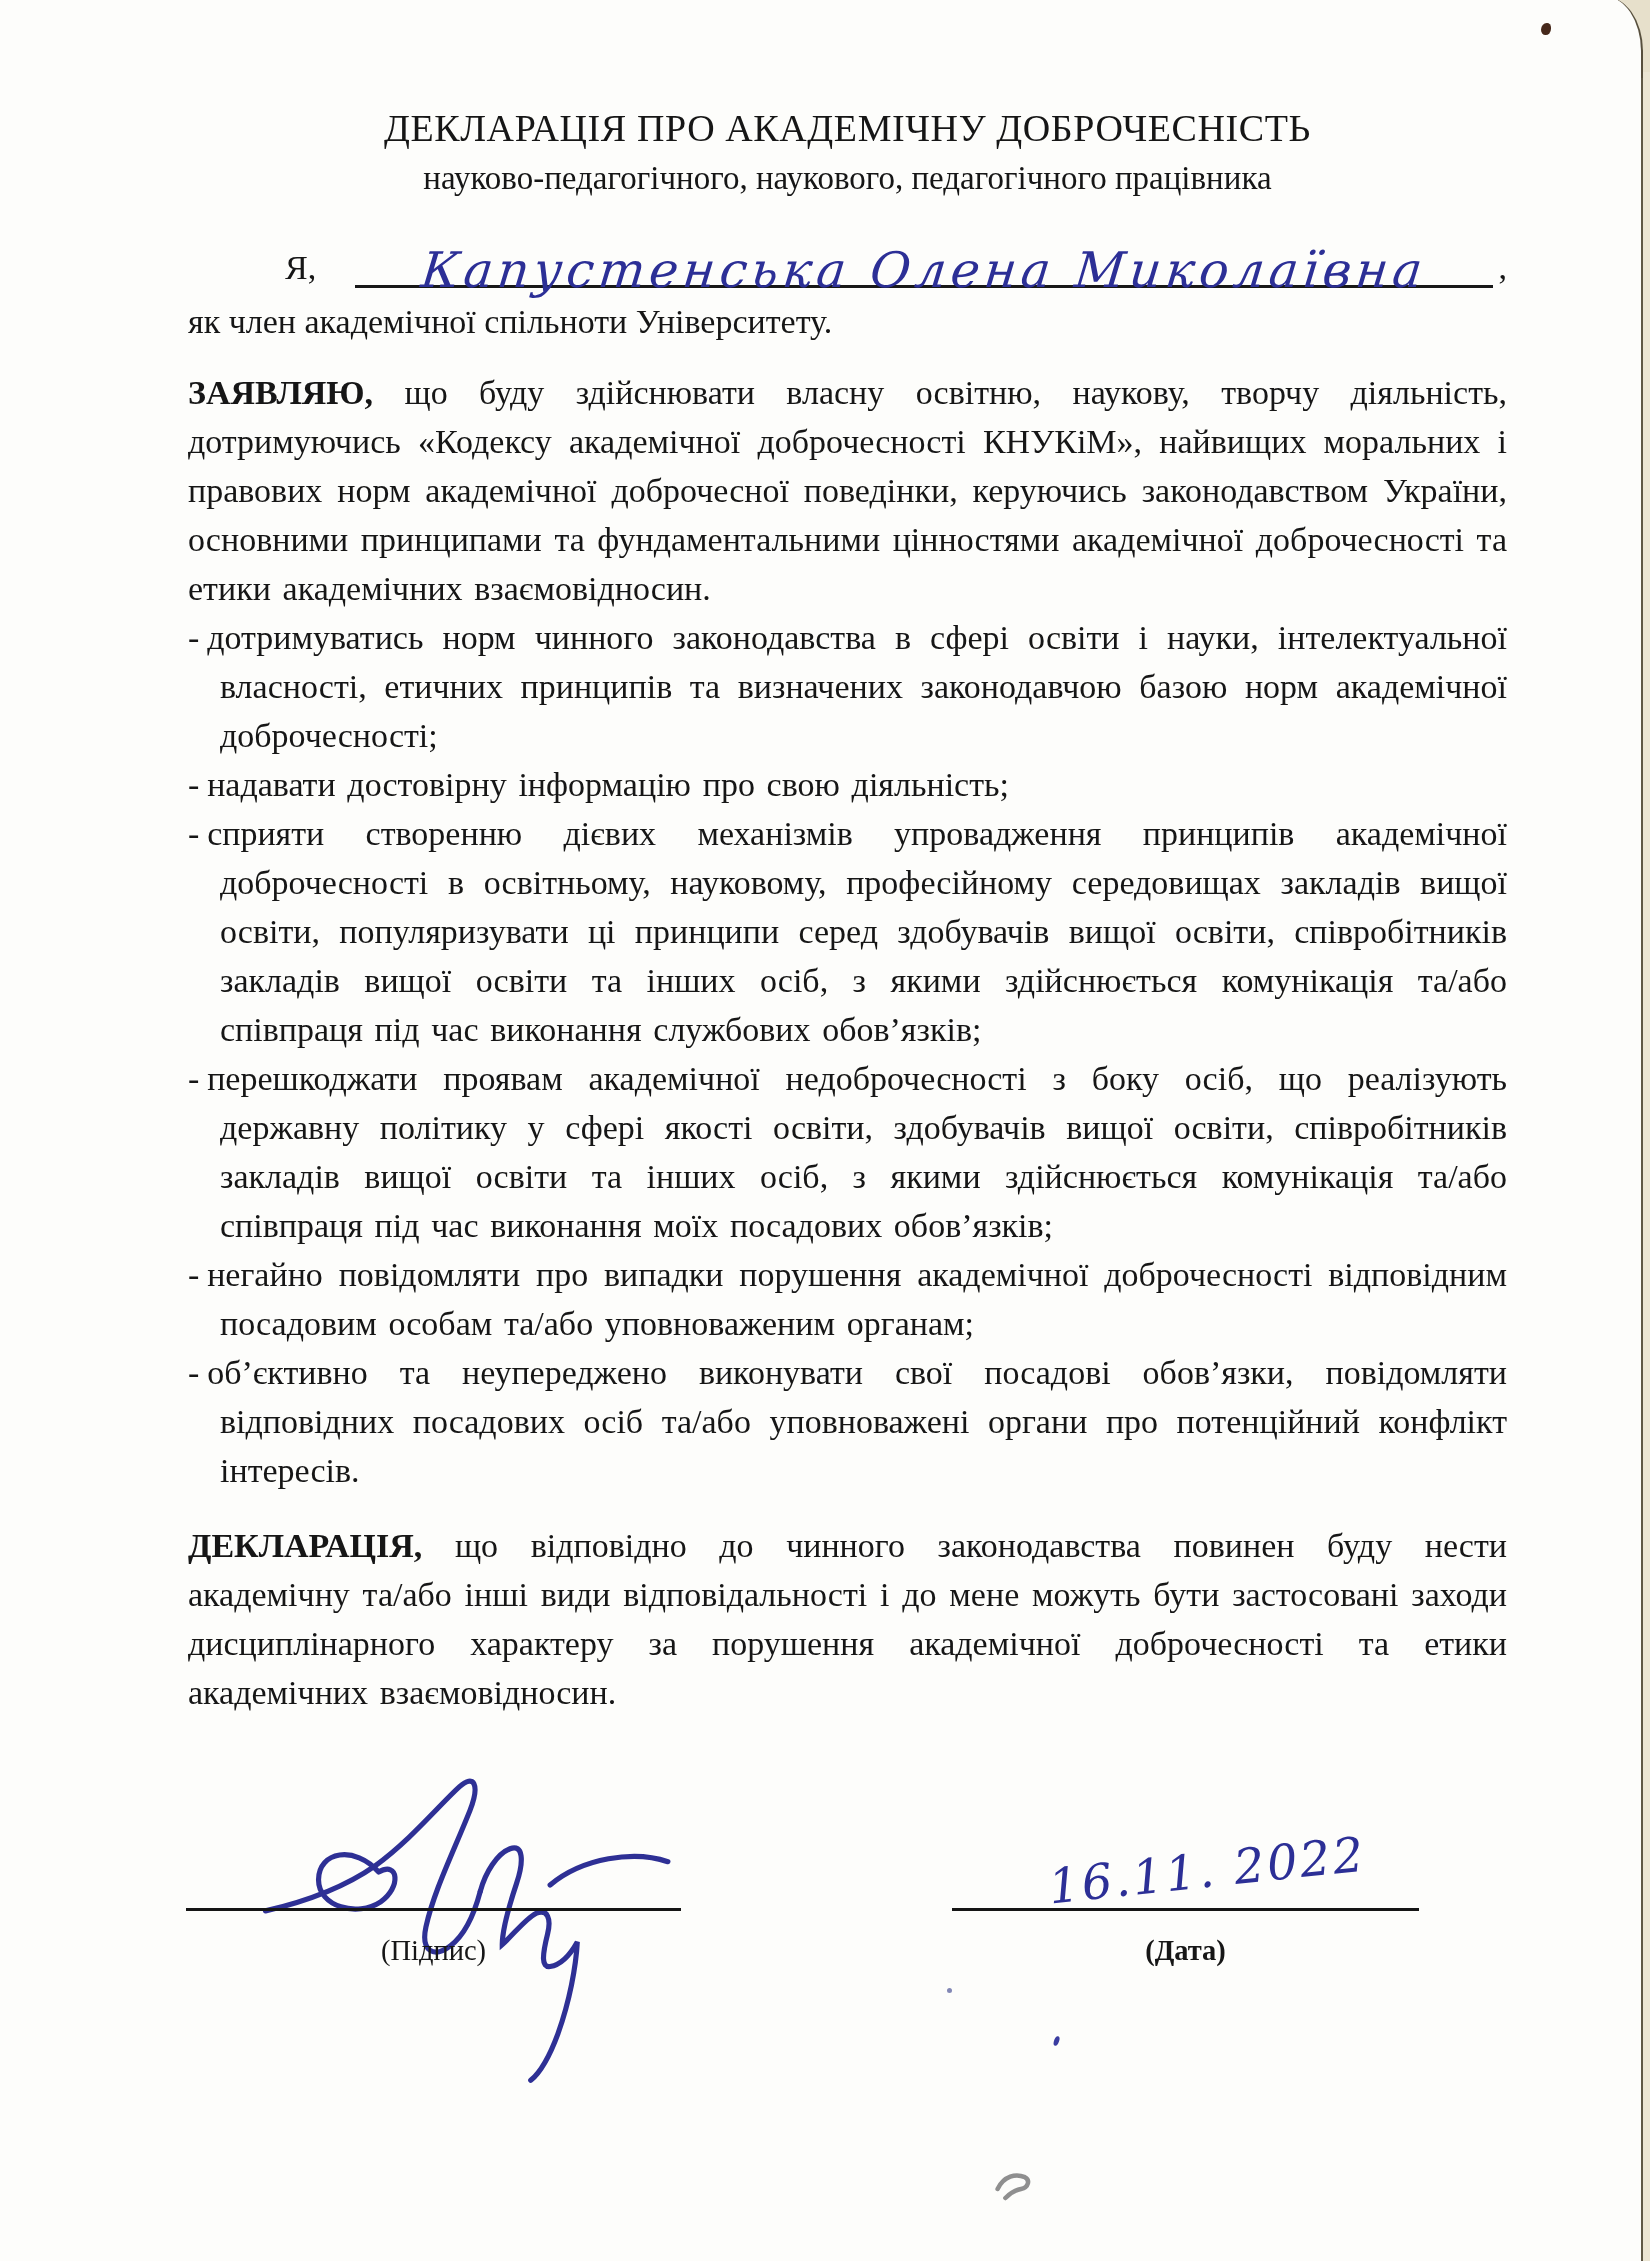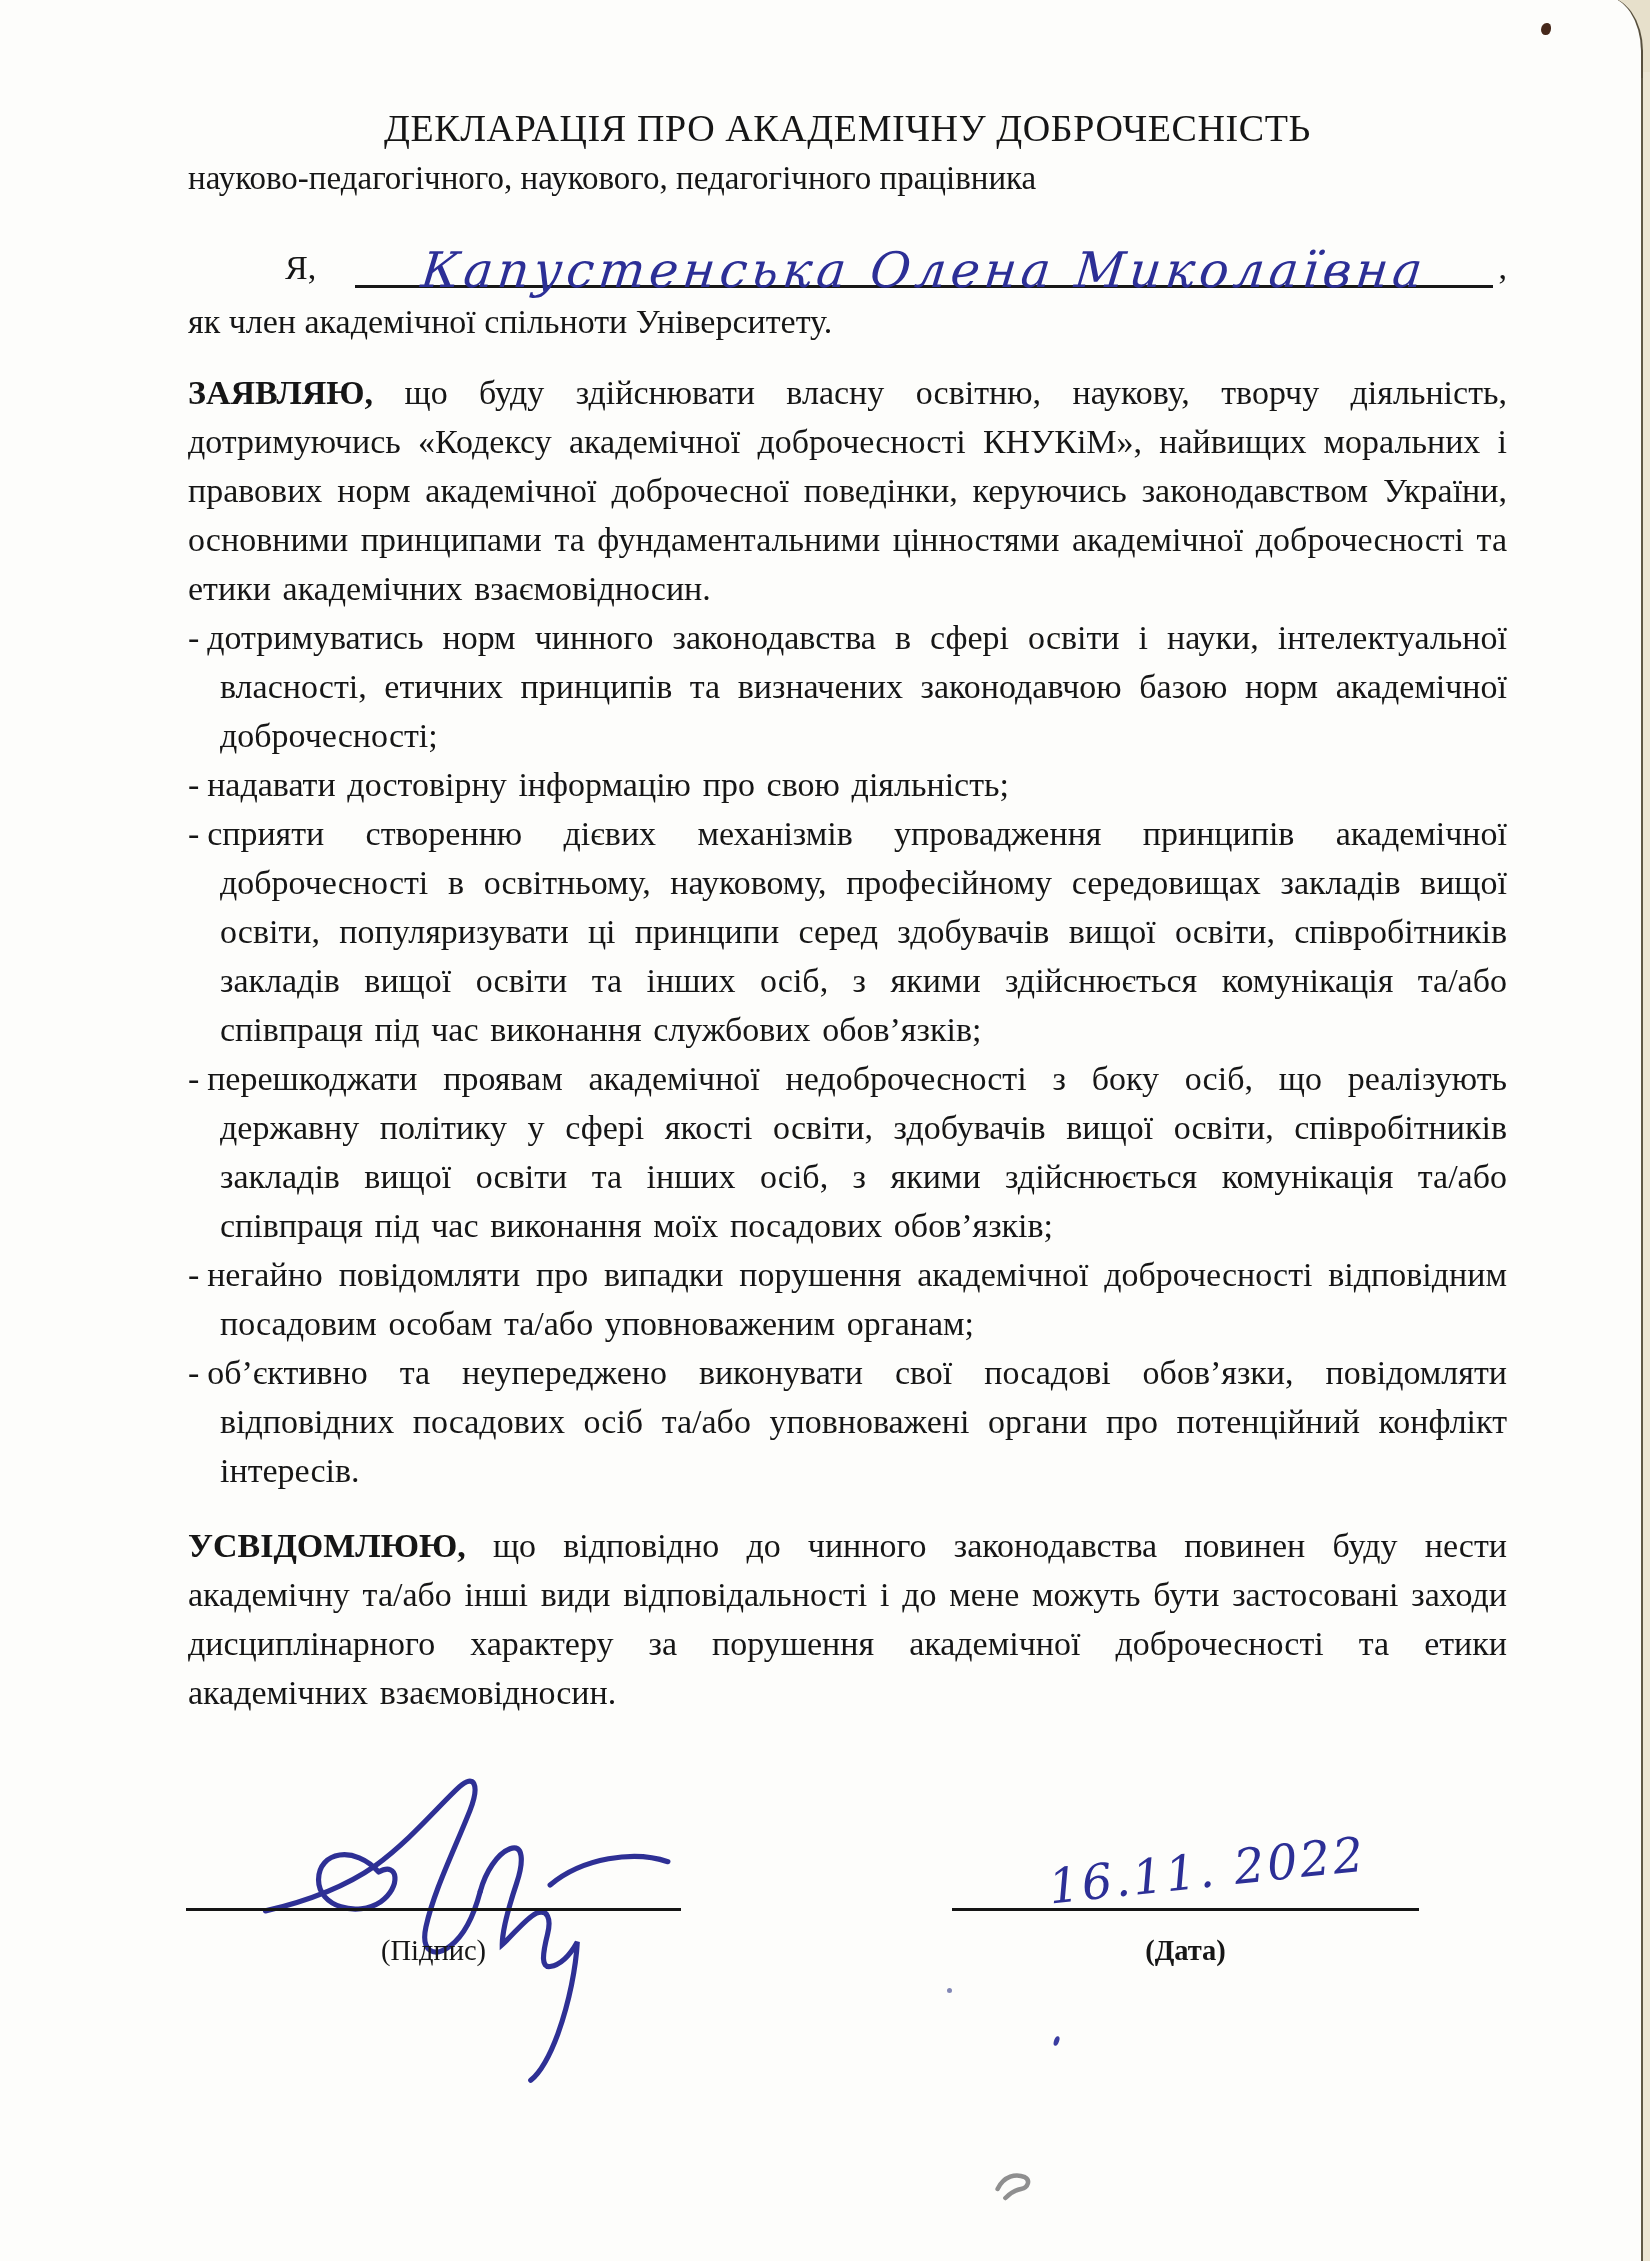"науково-педагогічного, наукового," .subtitle { text-align: left -> center }
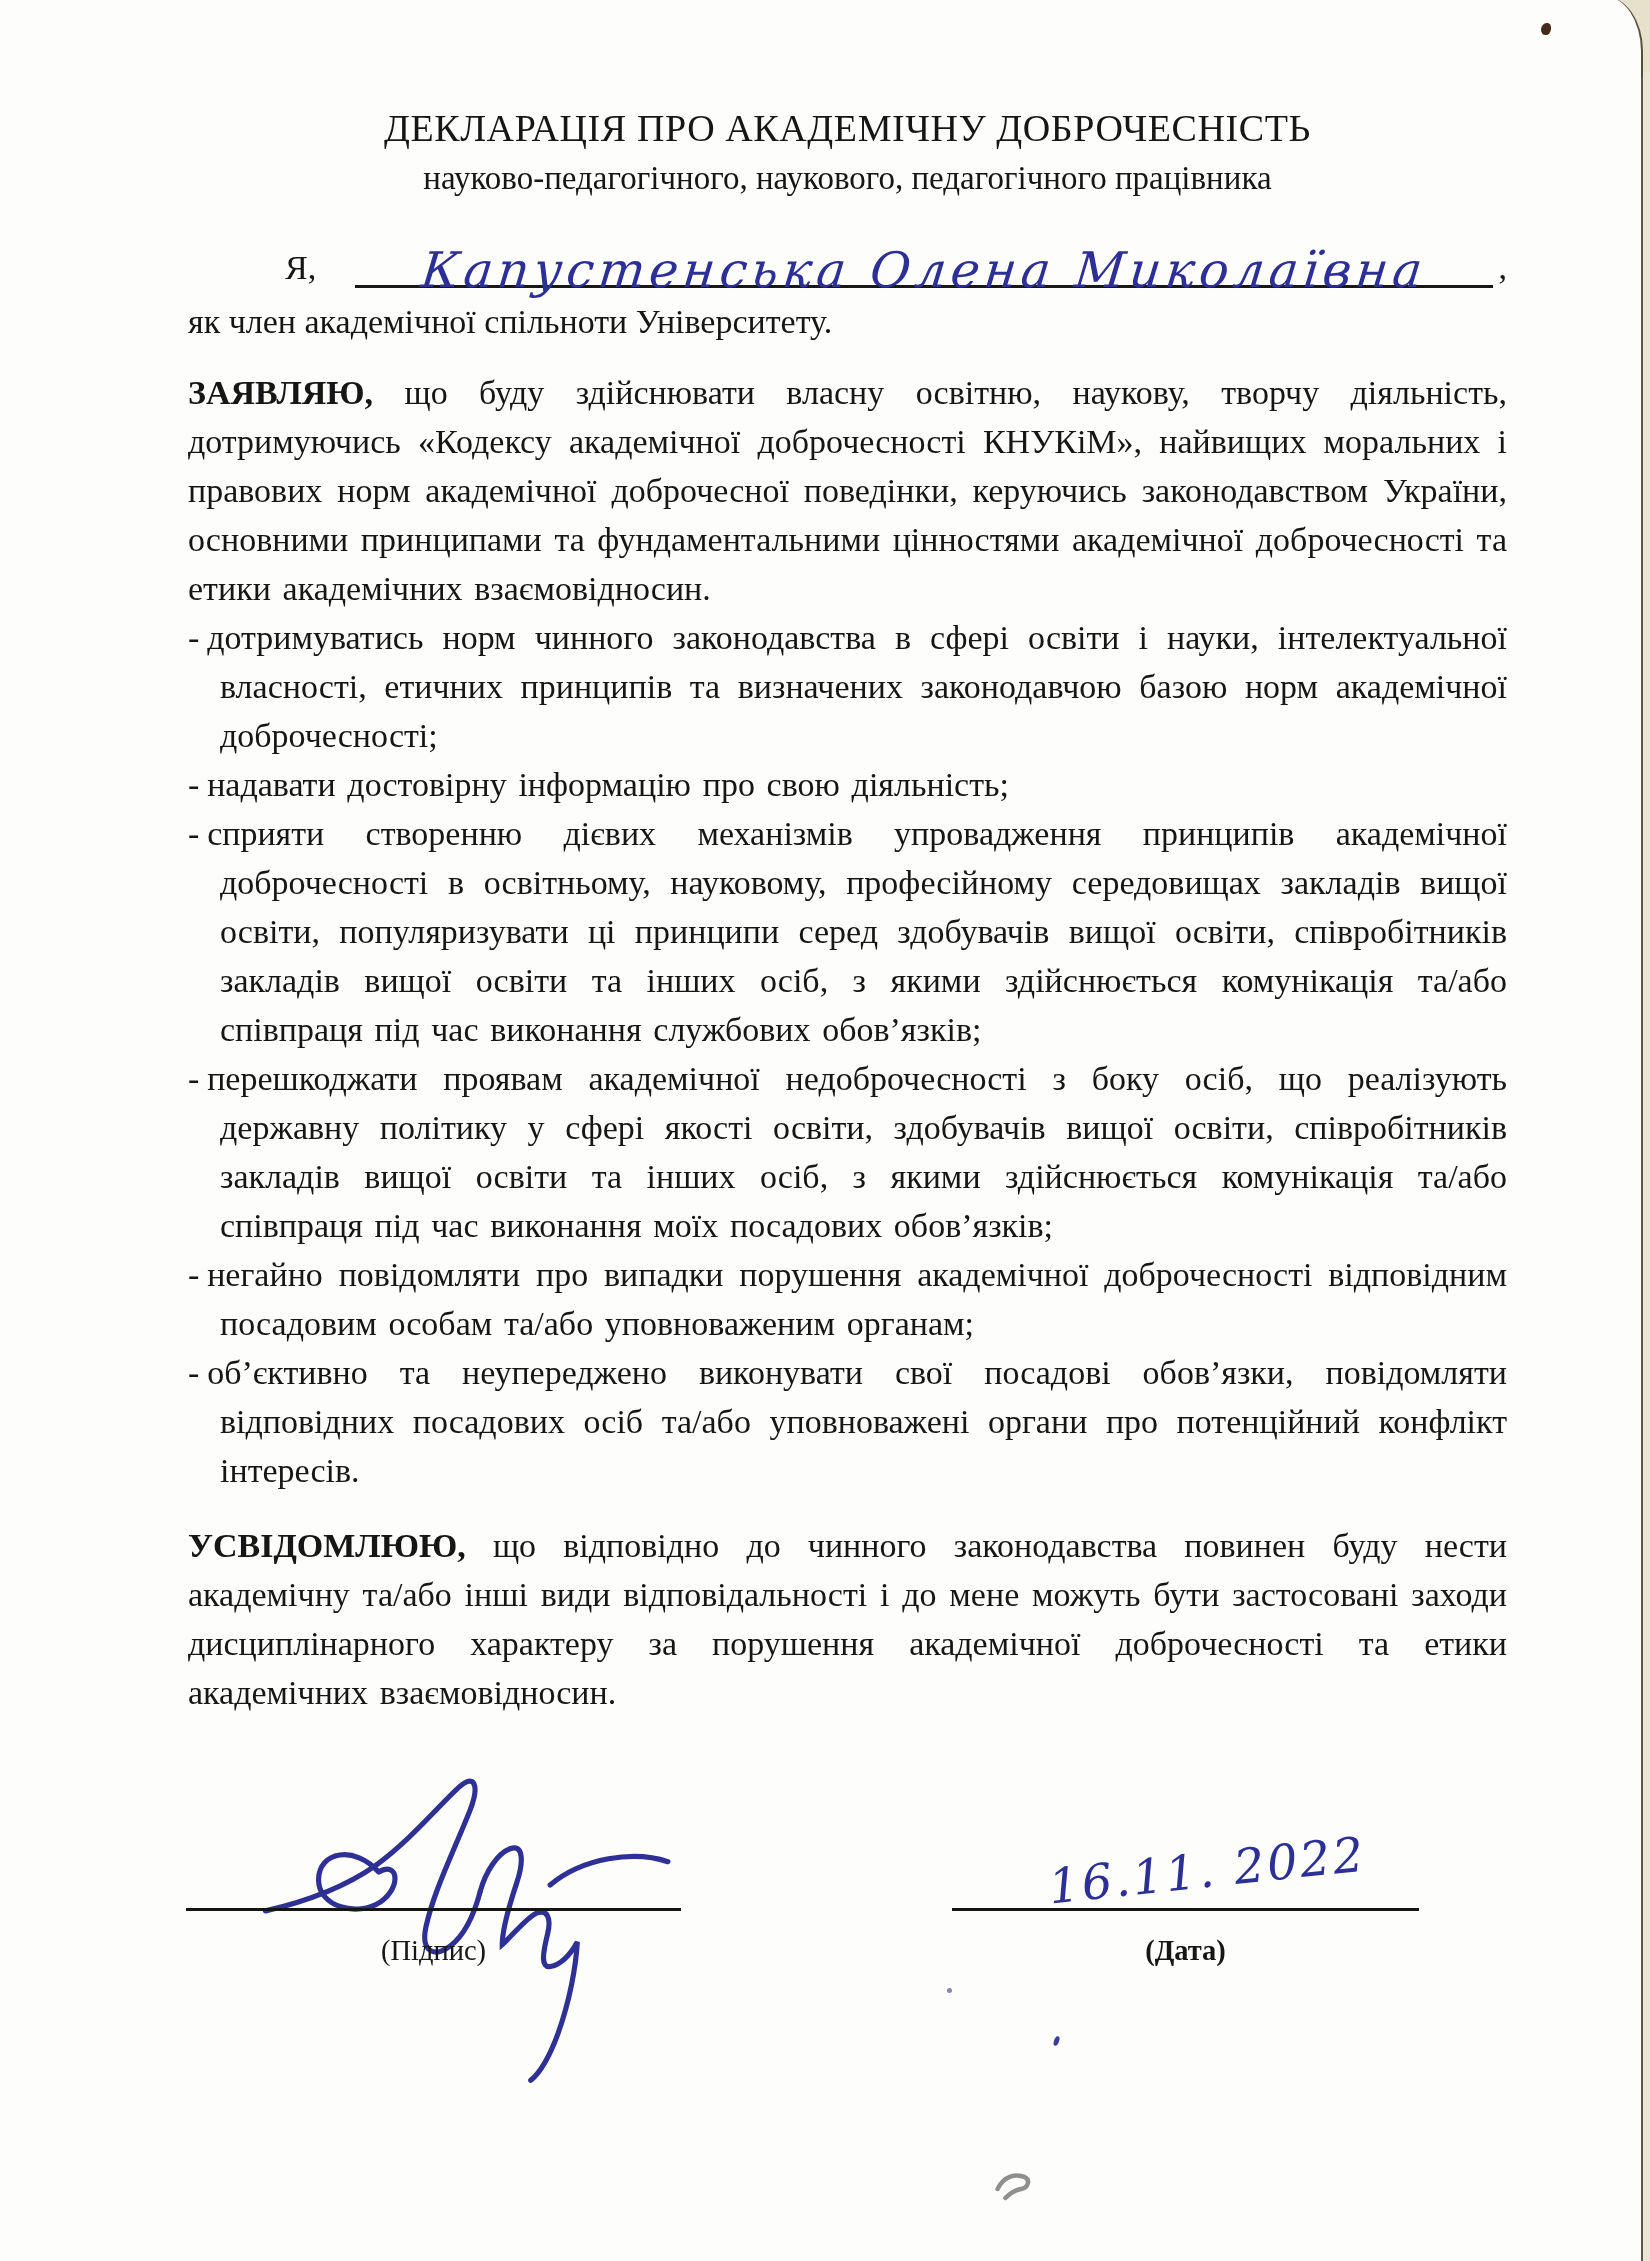"УСВІДОМЛЮЮ," span.lead { text: УСВІДОМЛЮЮ -> ДЕКЛАРАЦІЯ }
